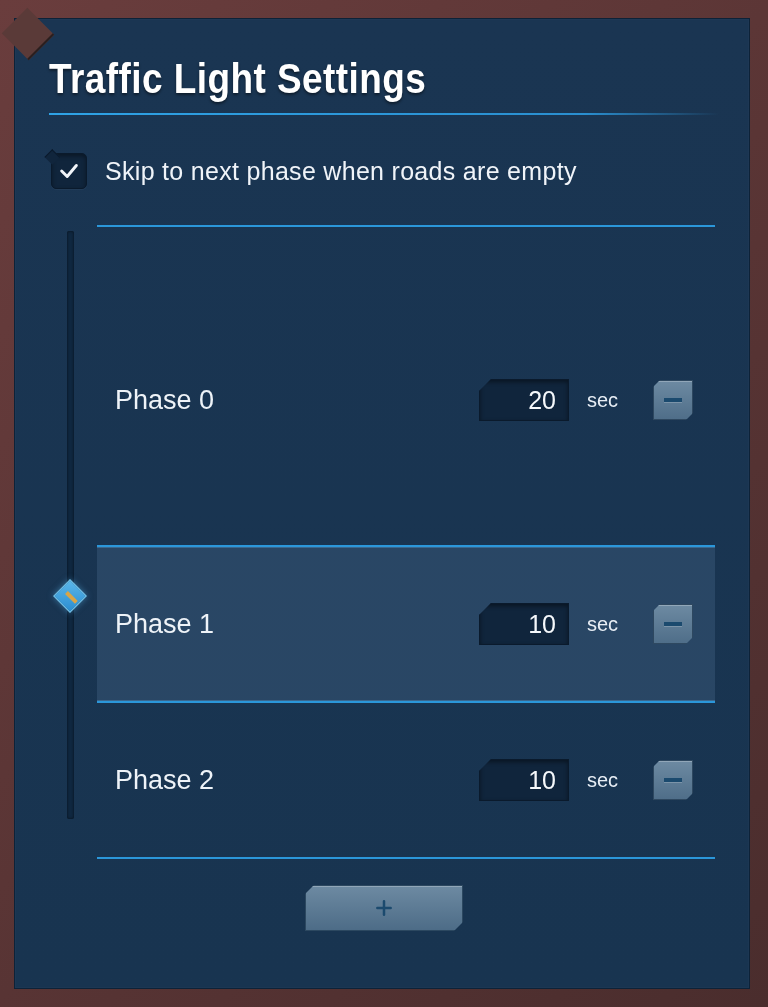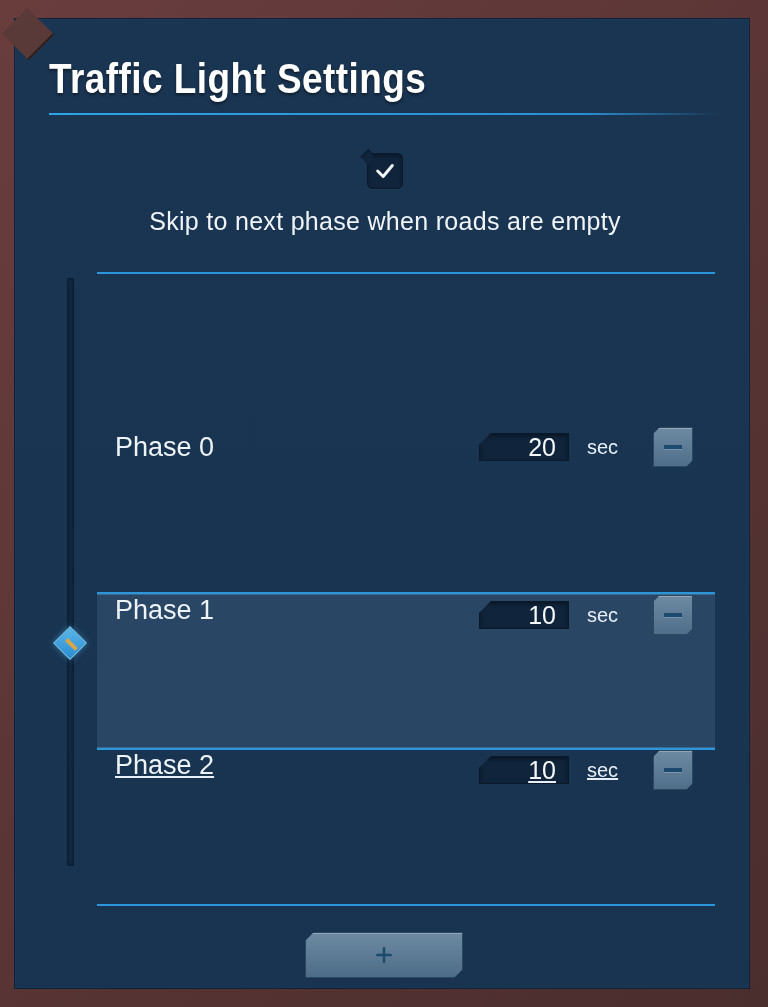"Skip to next phase when" .checkbox-row { flex-direction: column -> none }
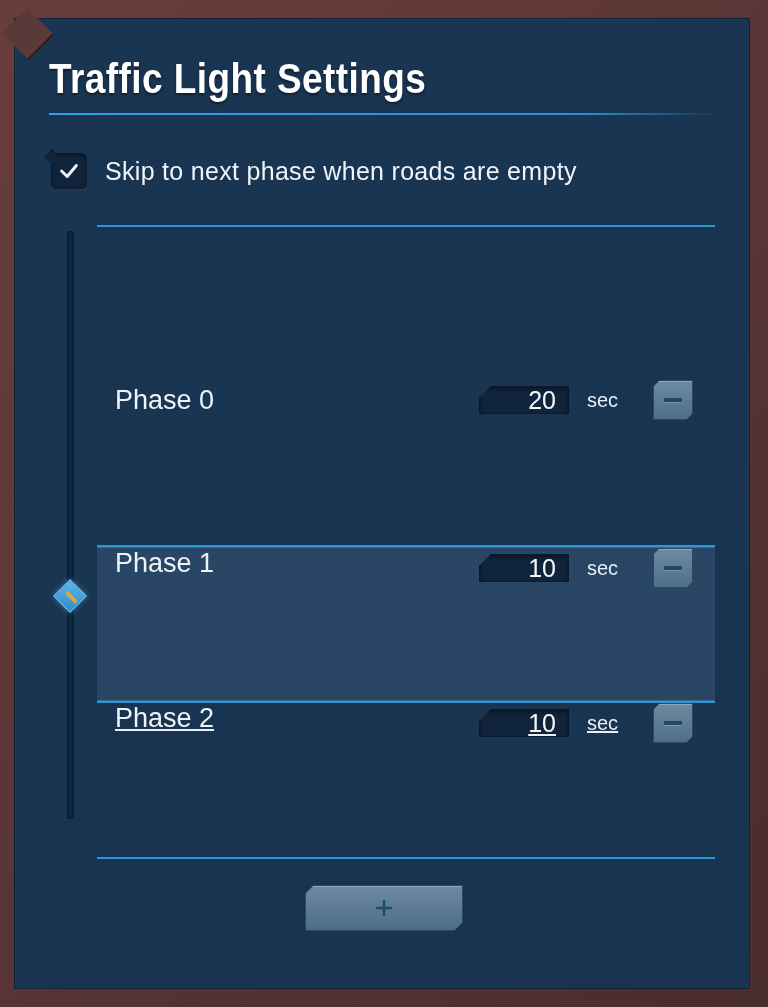"20" .num-input { height: 28px -> 42px }
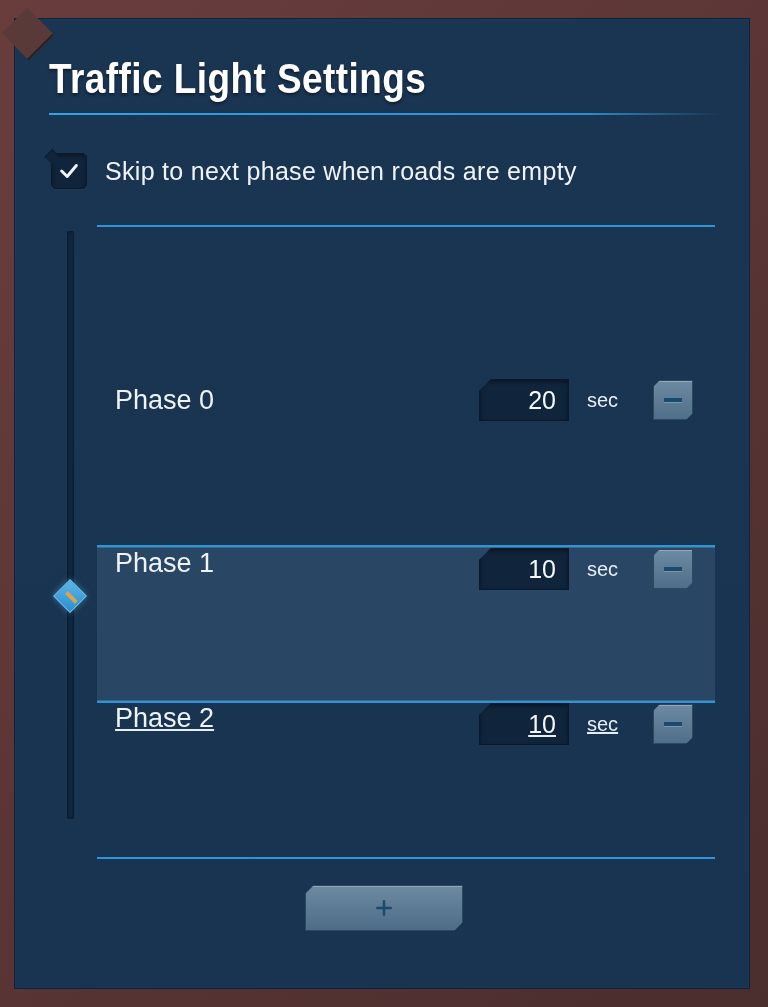"Phase 1" .phase-row { align-items: flex-start -> center }
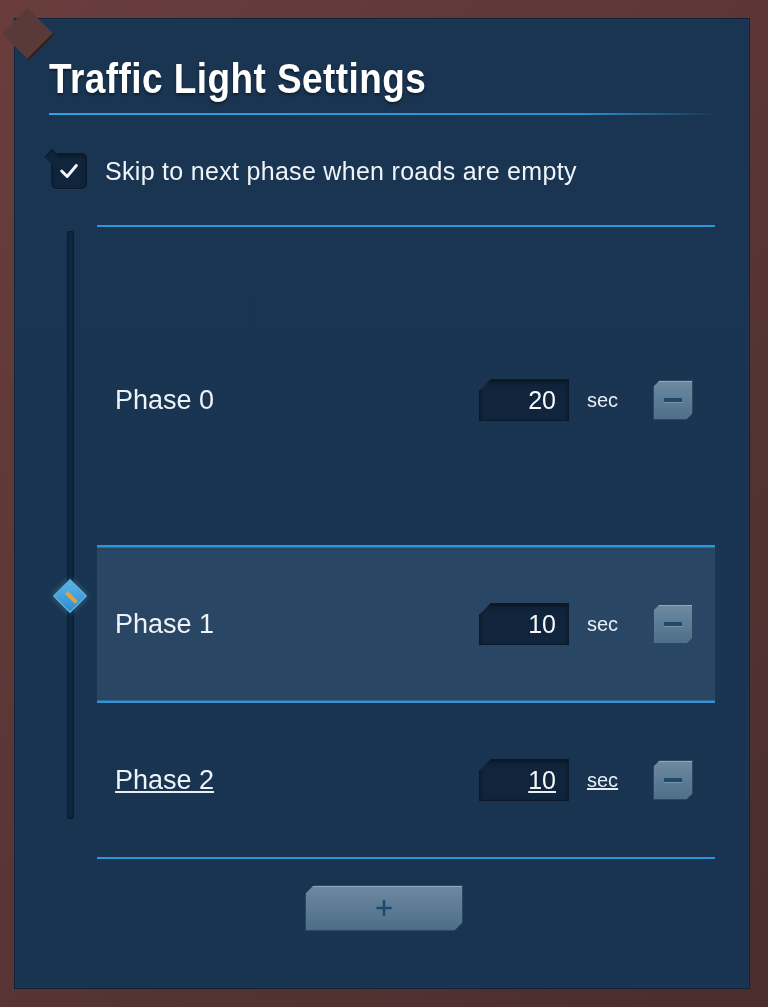"Phase 2" div.phase-row { text-decoration: underline -> none }
